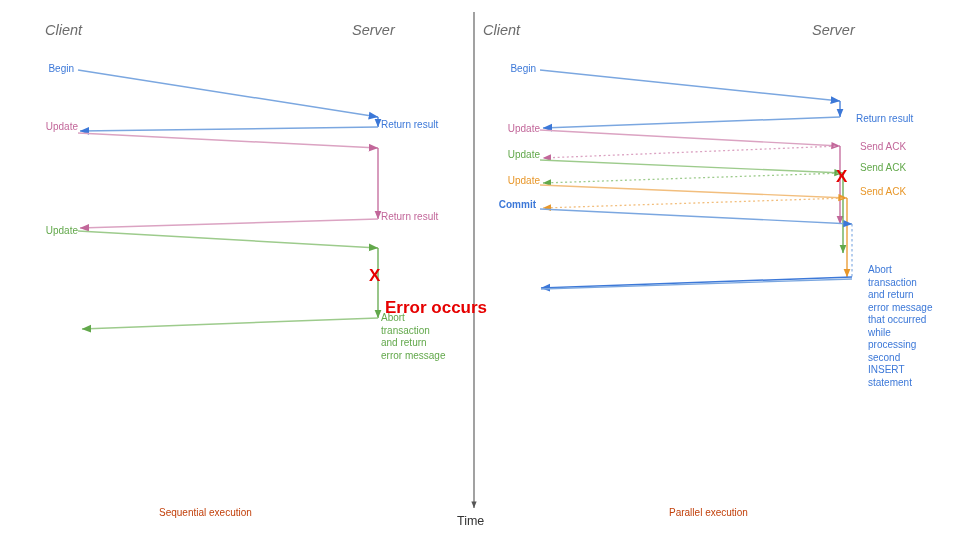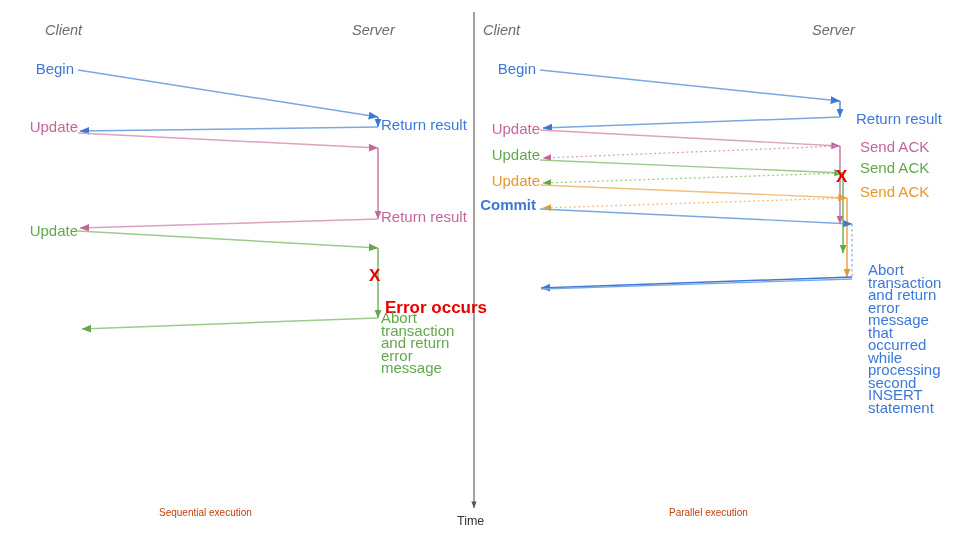"Begin" .msg { font-size: 15px -> 10px }
